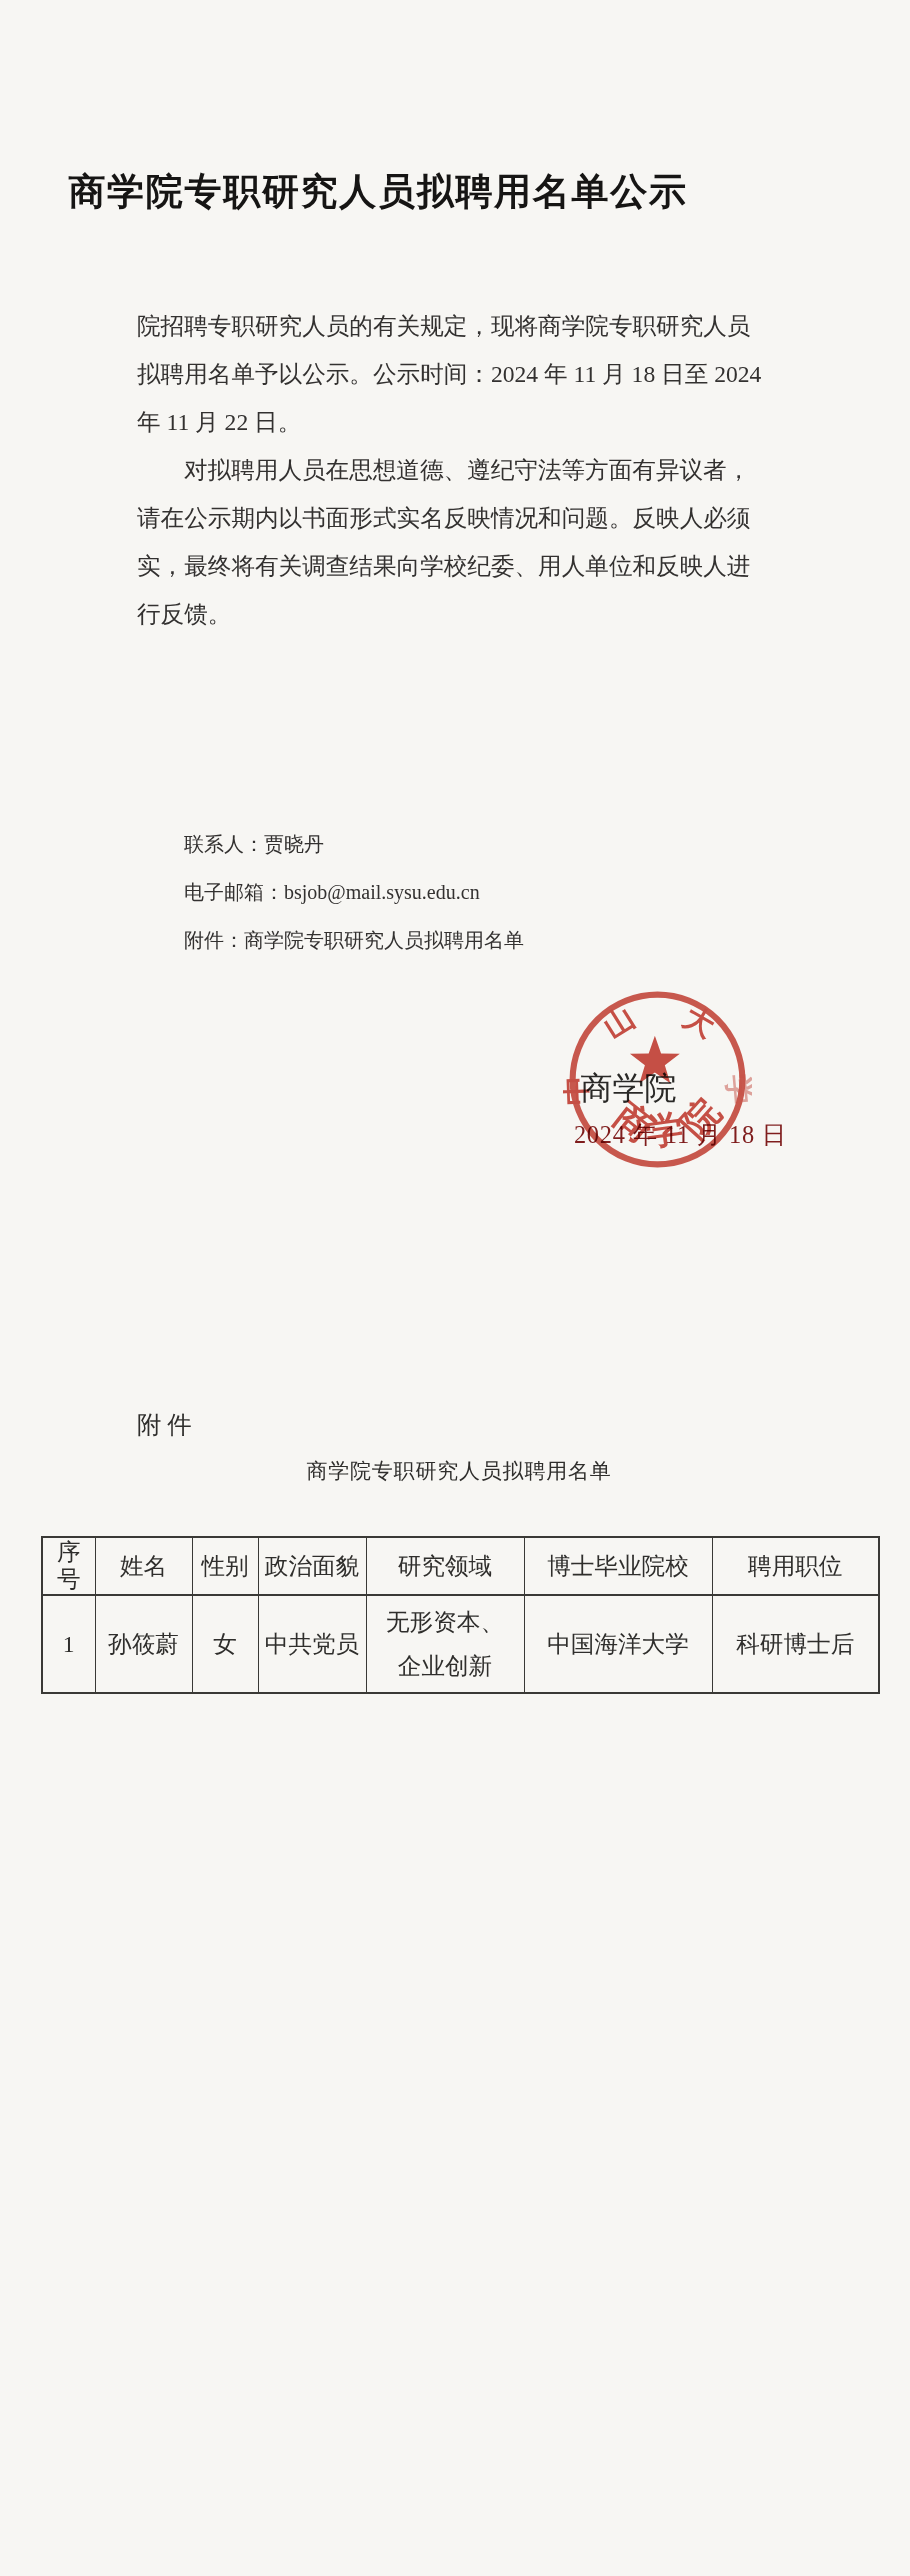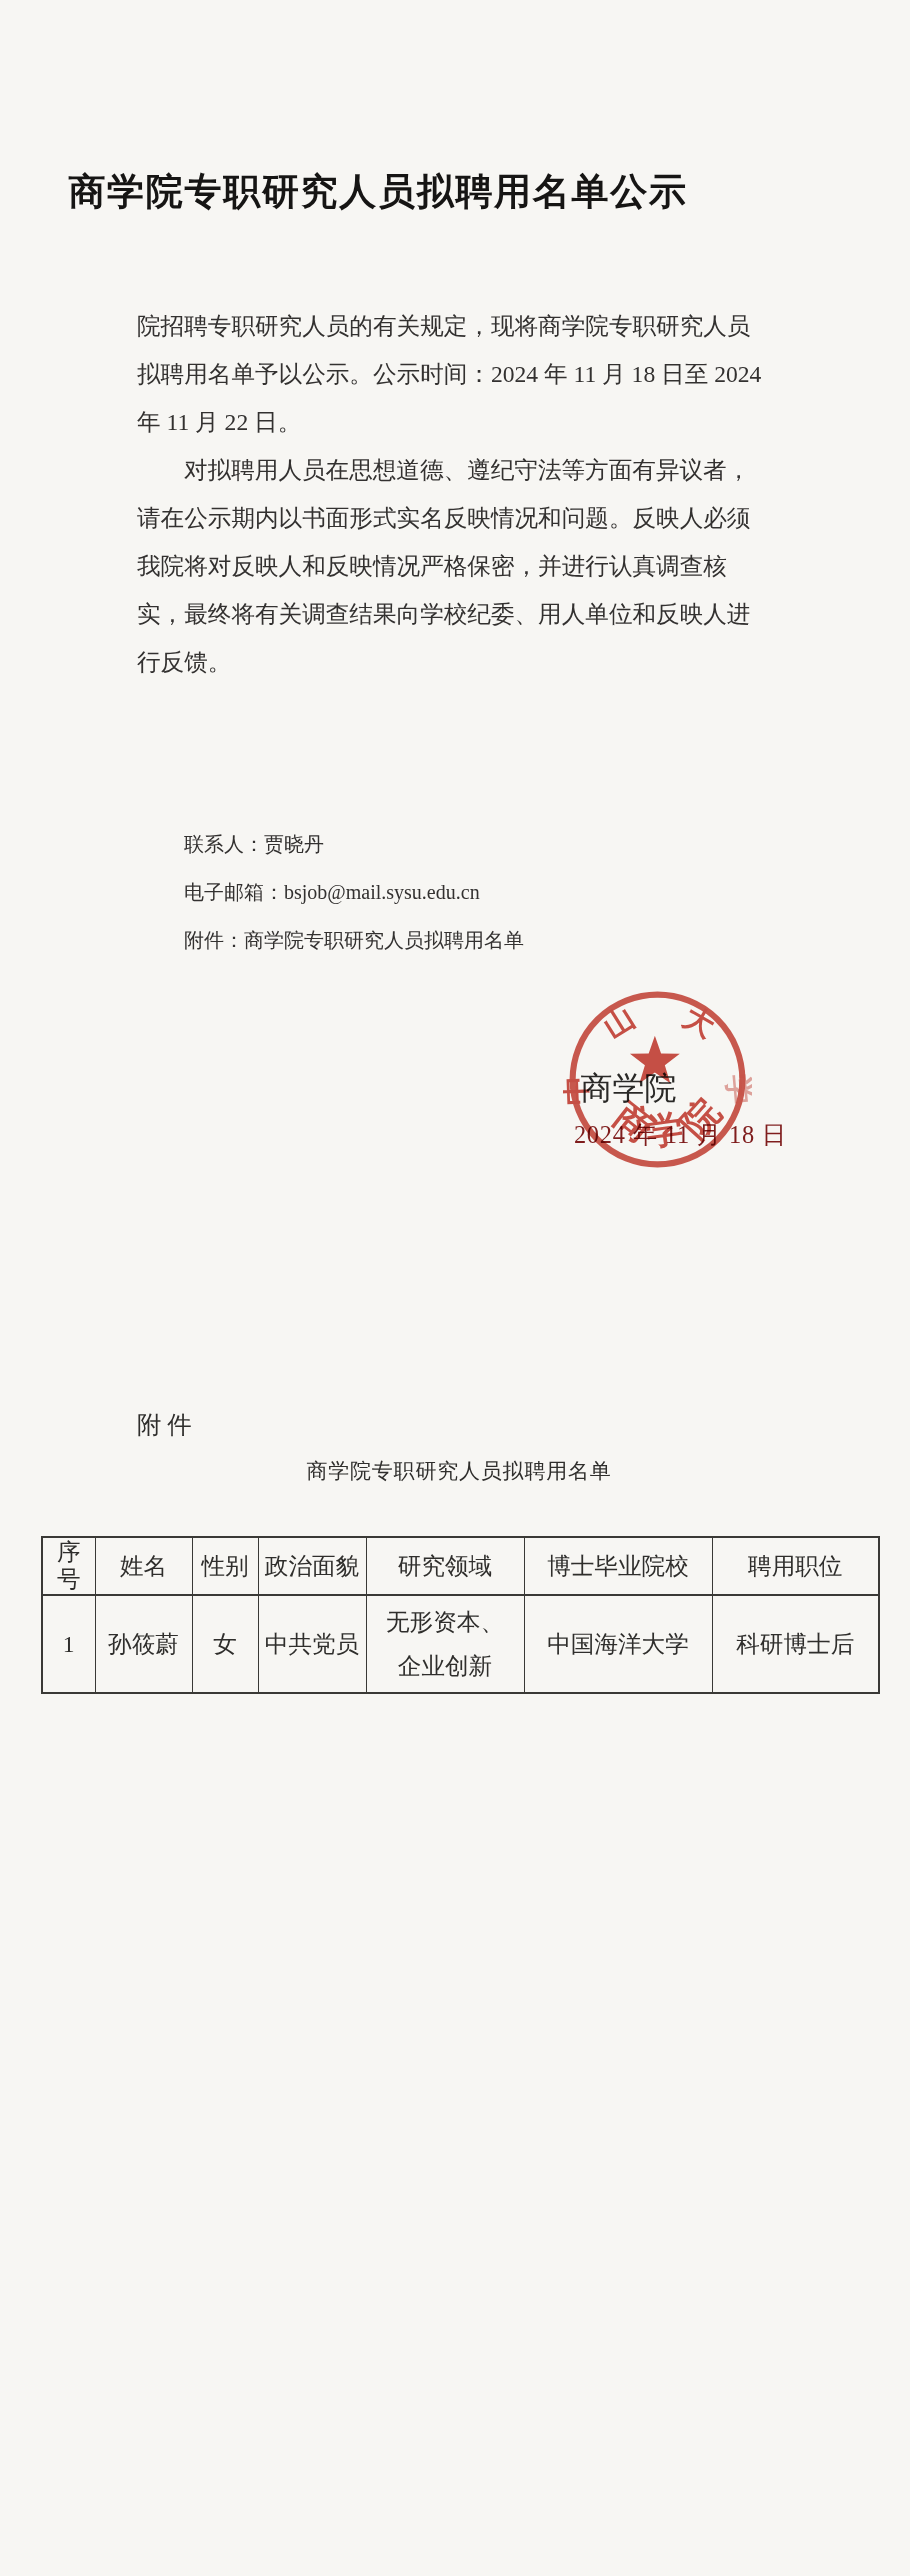"我院将对反映人和反映情况严格保密，并进行认真调查核" div.line { html: <div>我院将对反映人和反映情况严格保密，并进行认真调查核</div> -> none }
